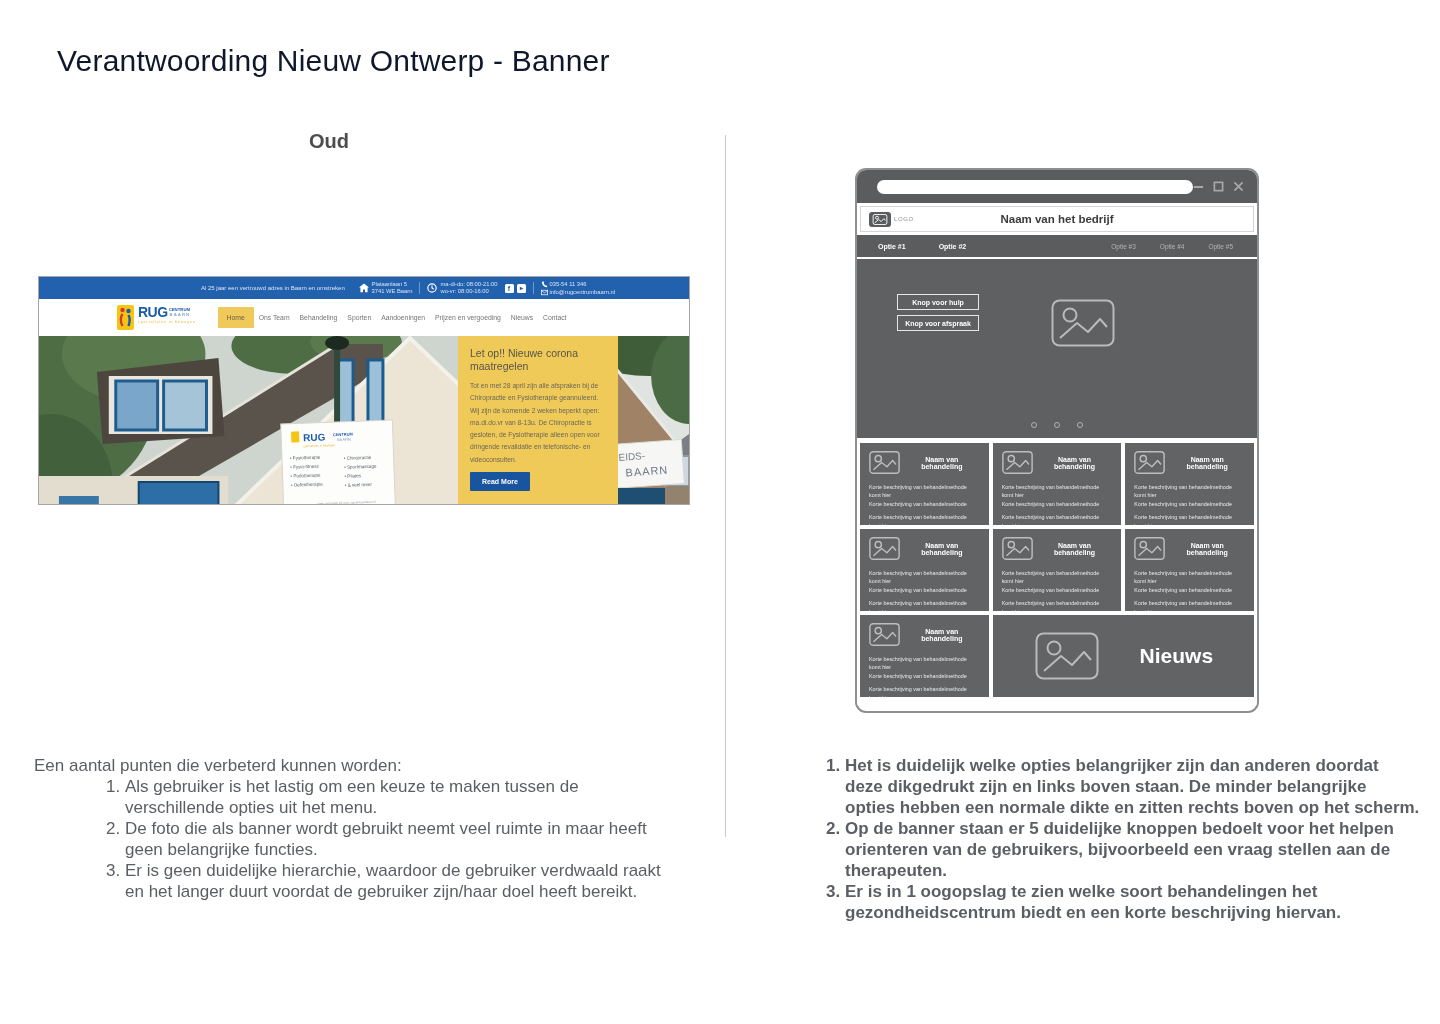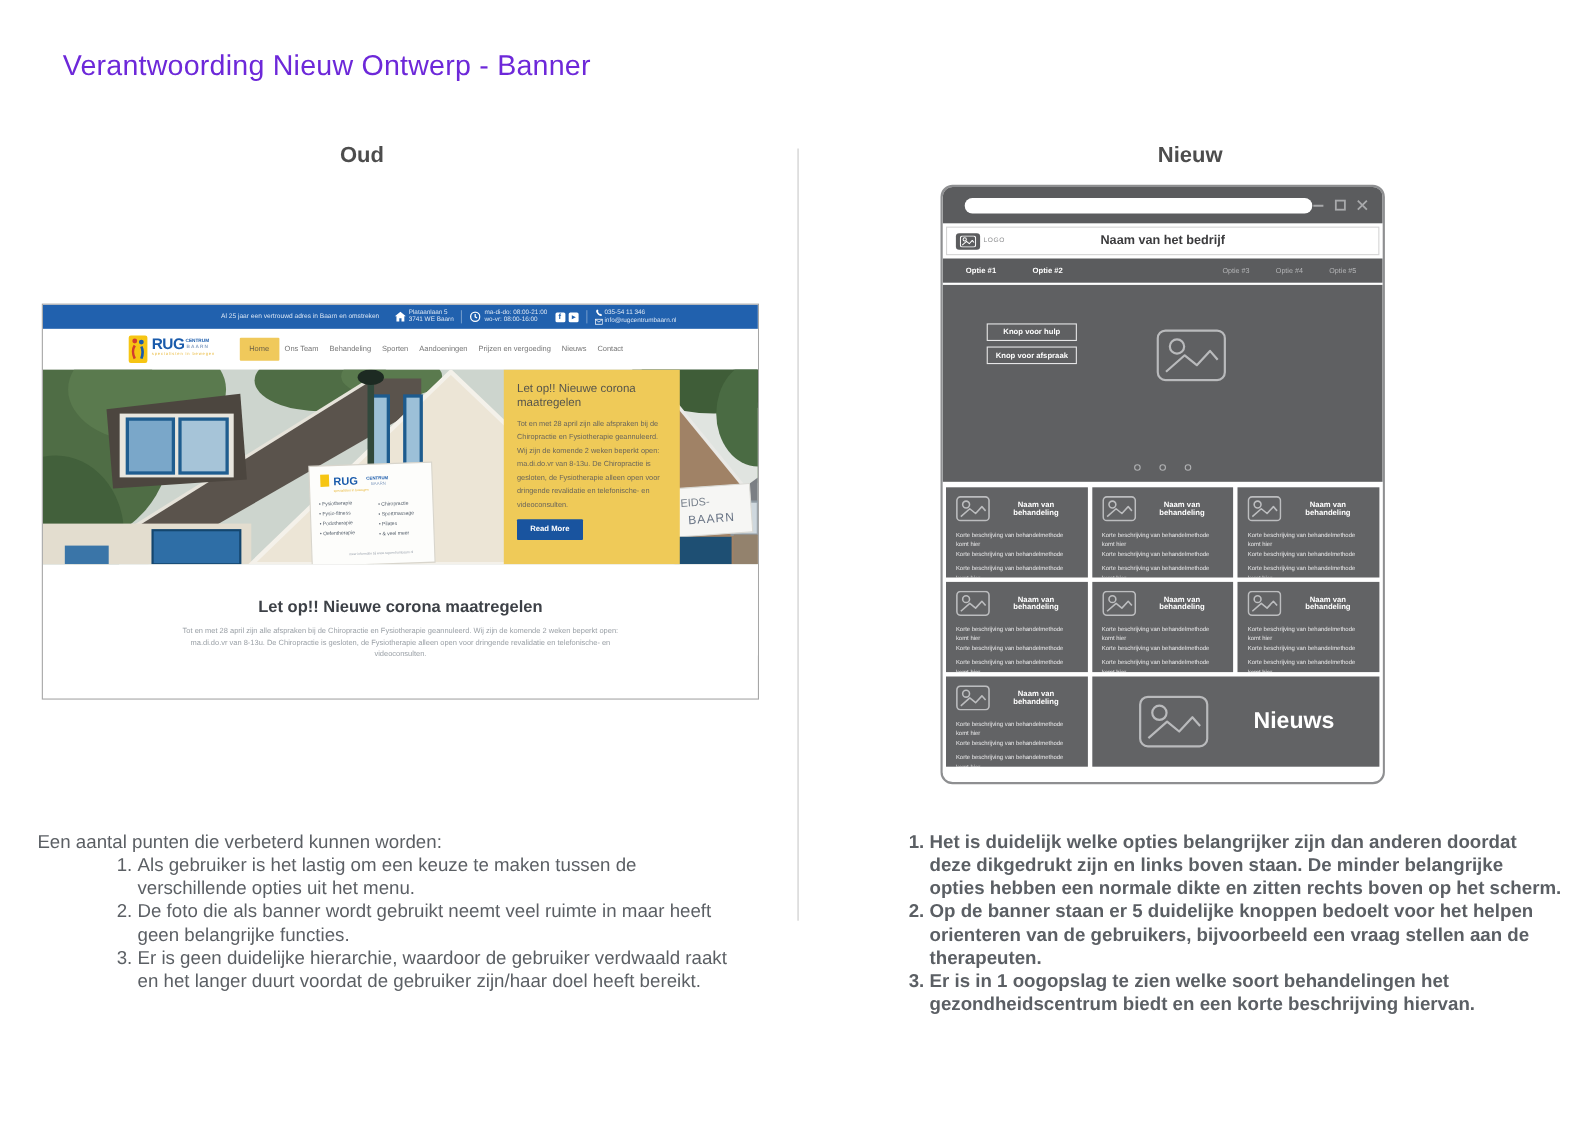"Verantwoording Nieuw Ontwerp - Banner" .page-title { color: #6d28d9 -> #0f172a; font-size: 26px -> 30px }
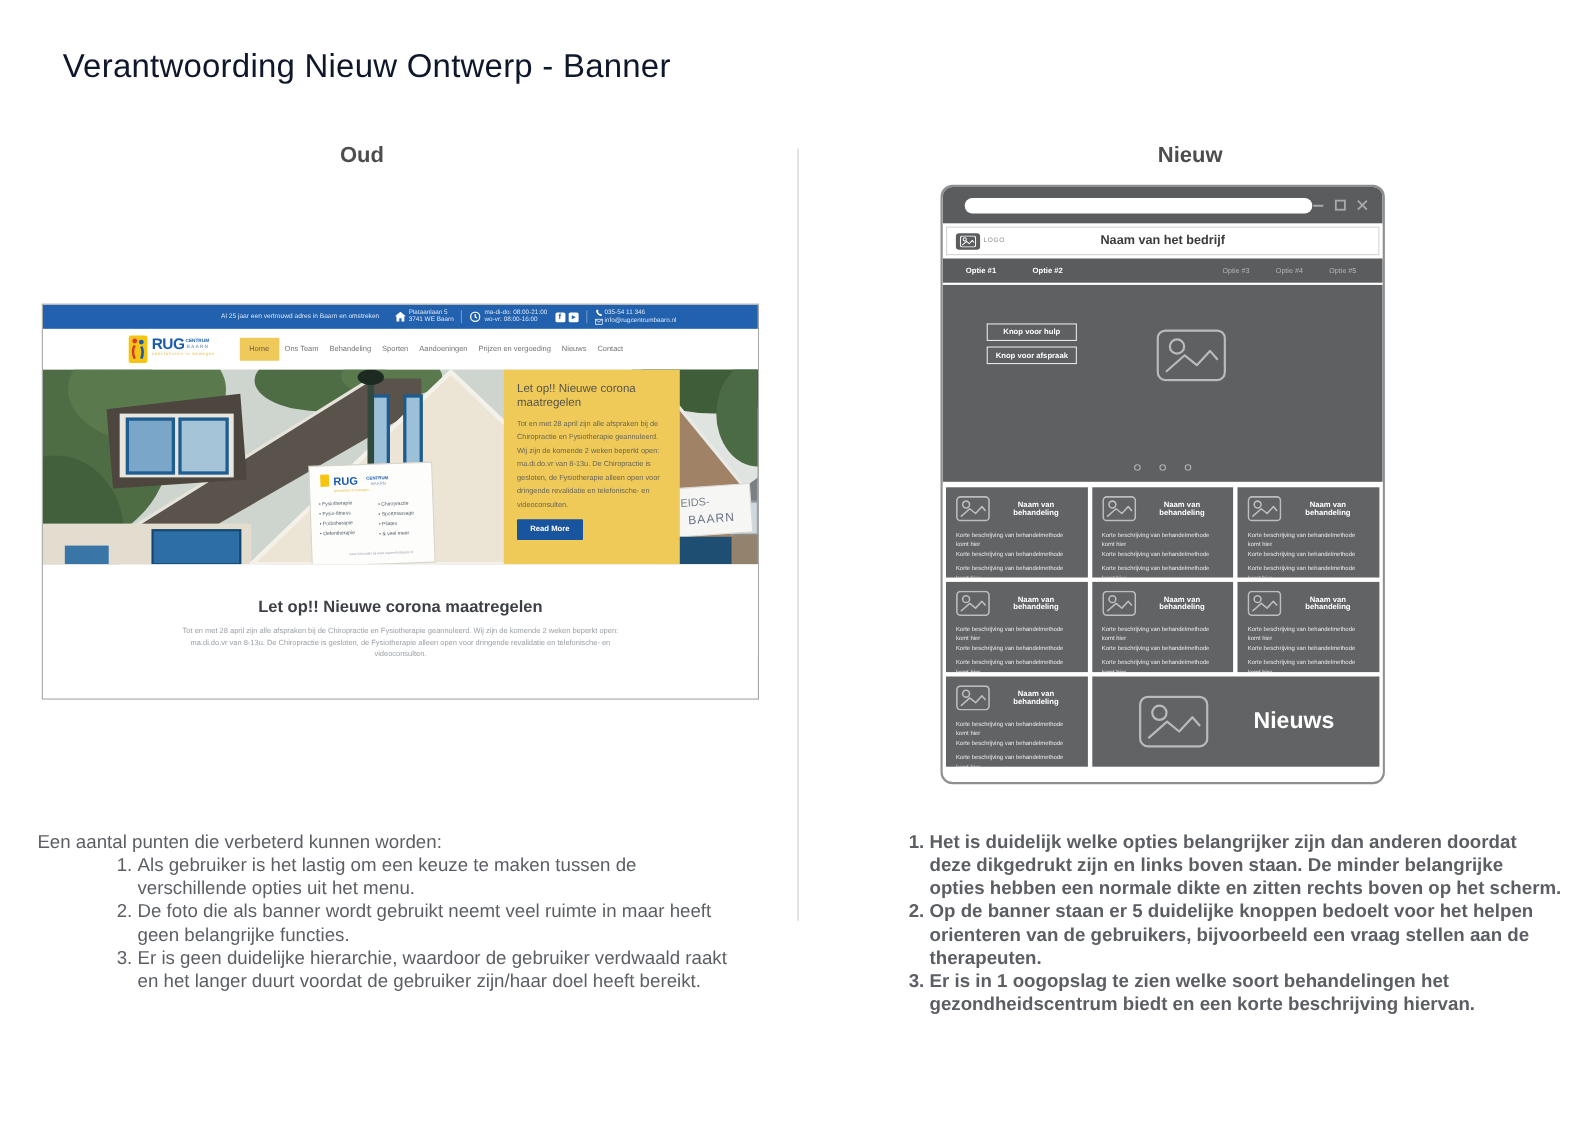"Nieuw" h2.col-heading { html: <h2>Nieuw</h2> -> none }
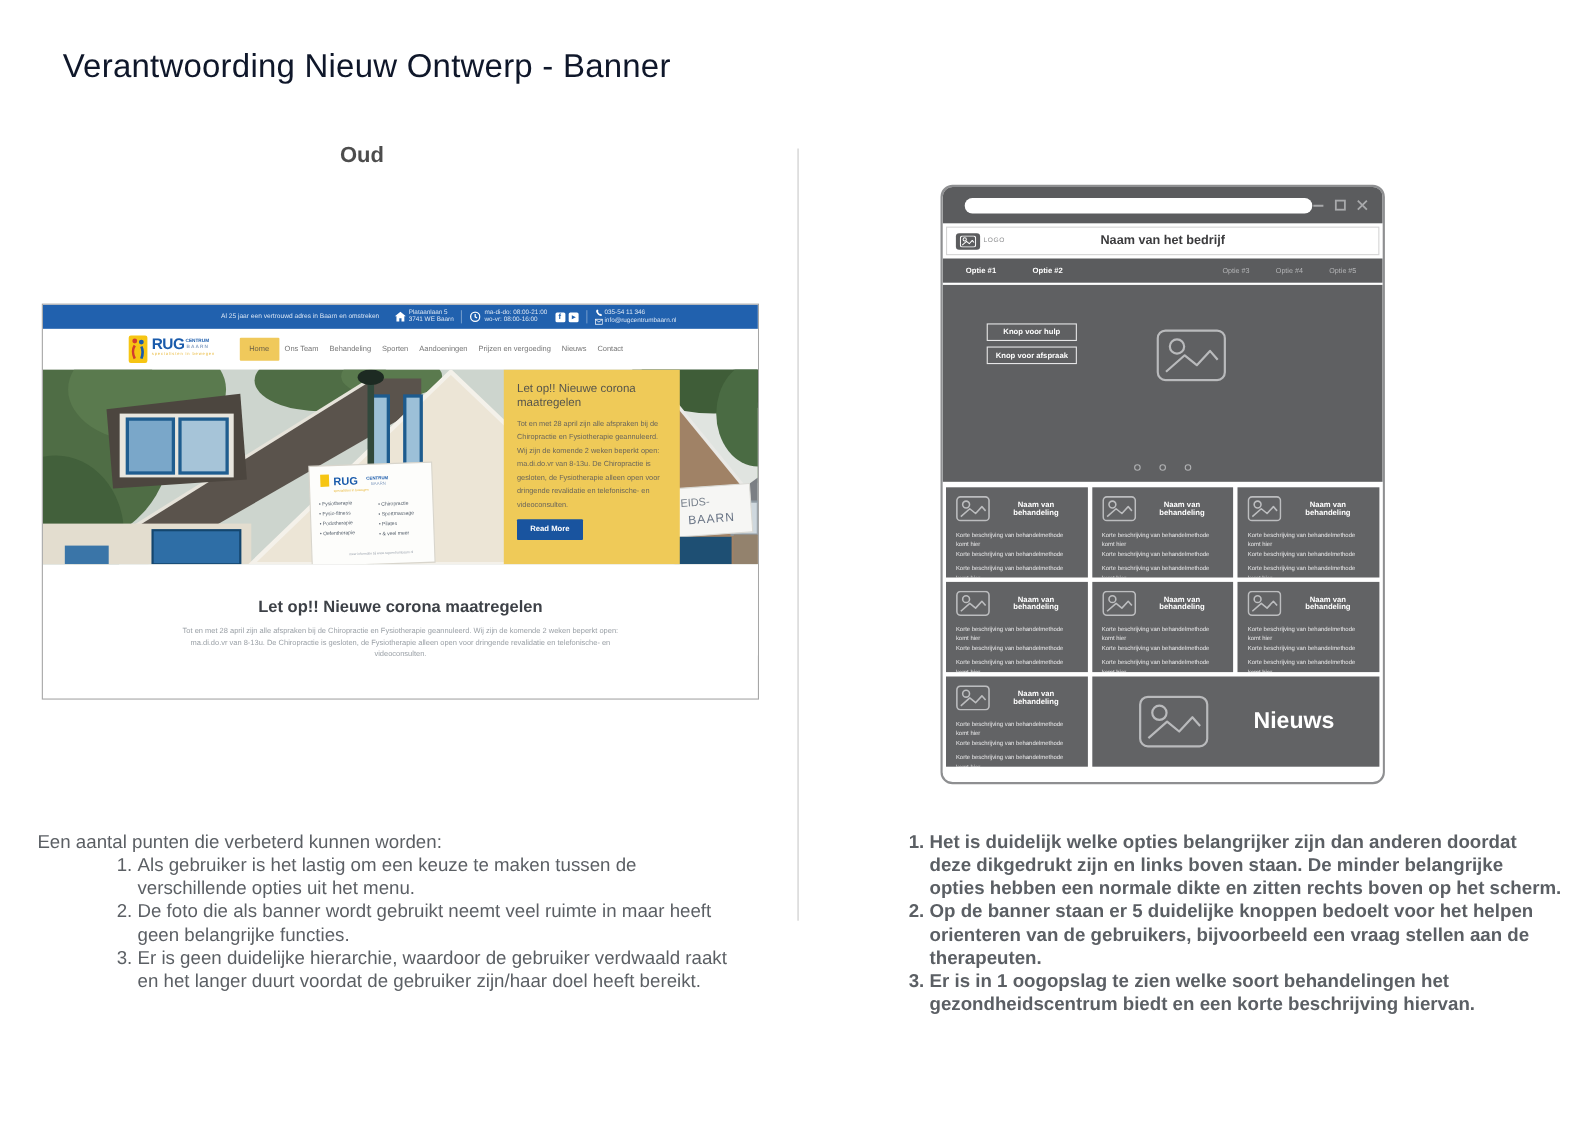"RUG" .old-shot { height: 360px -> 229px }
